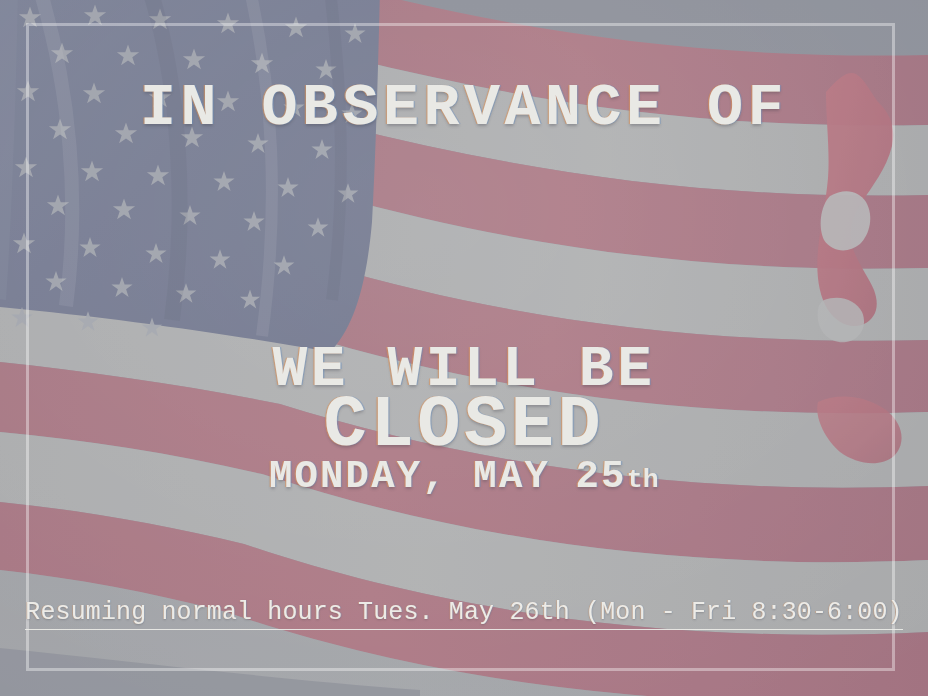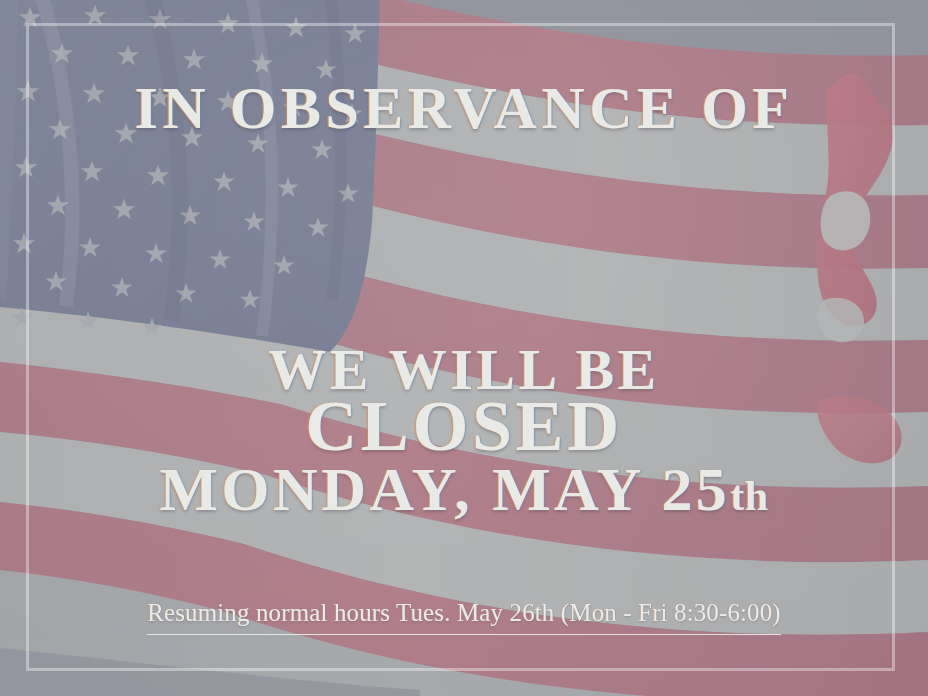"IN OBSERVANCE OF" #poster { font-family: Liberation Serif, serif -> Liberation Mono, monospace }
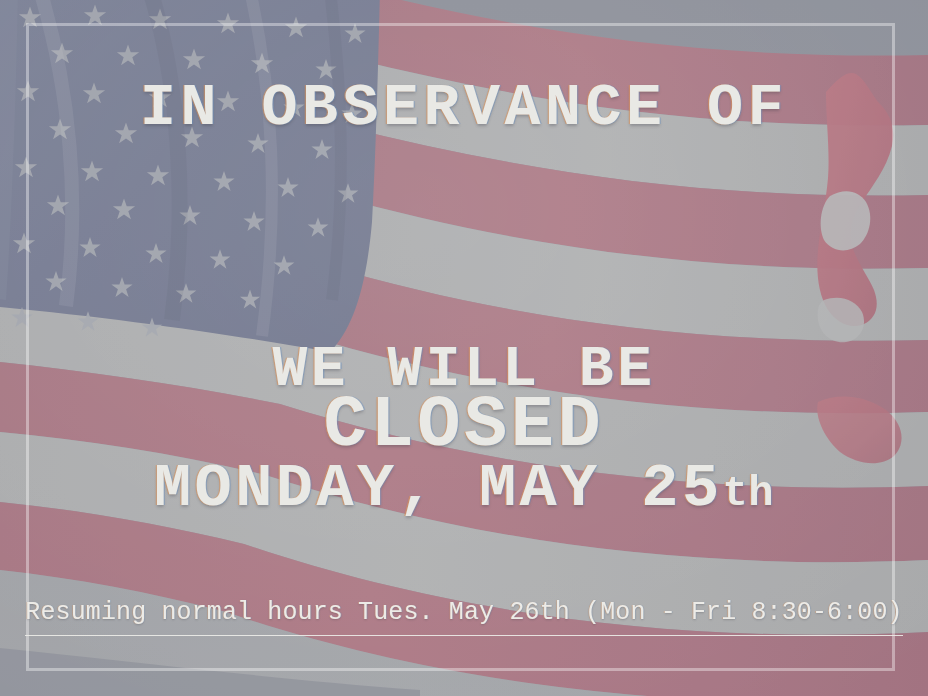"MONDAY, MAY 25th" .line-date { font-size: 62px -> 39px }
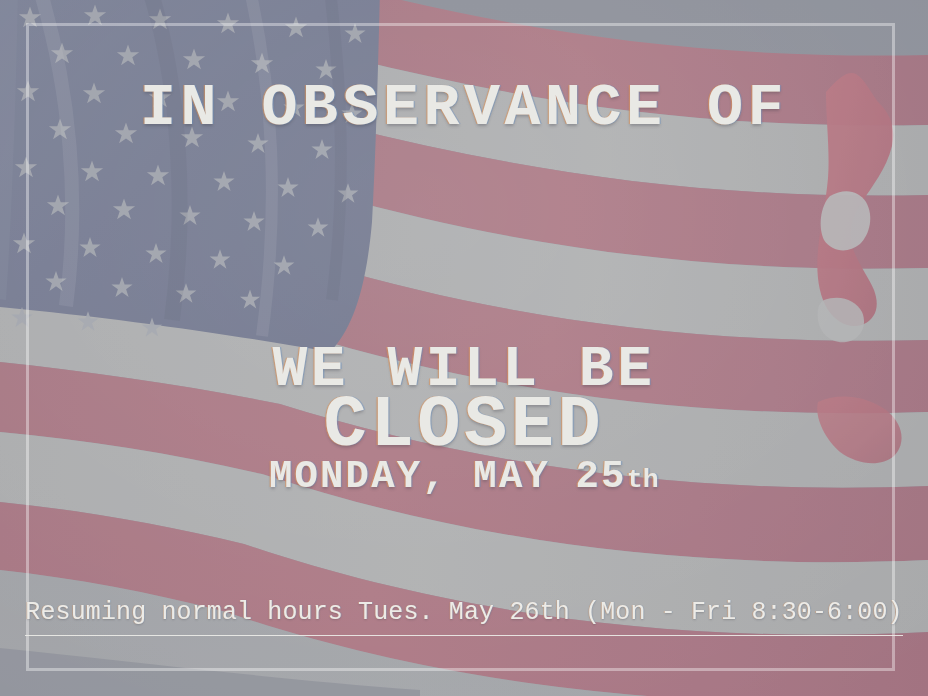"Resuming normal hours Tues. May" .line-resuming u { padding-bottom: 8px -> 2px }
